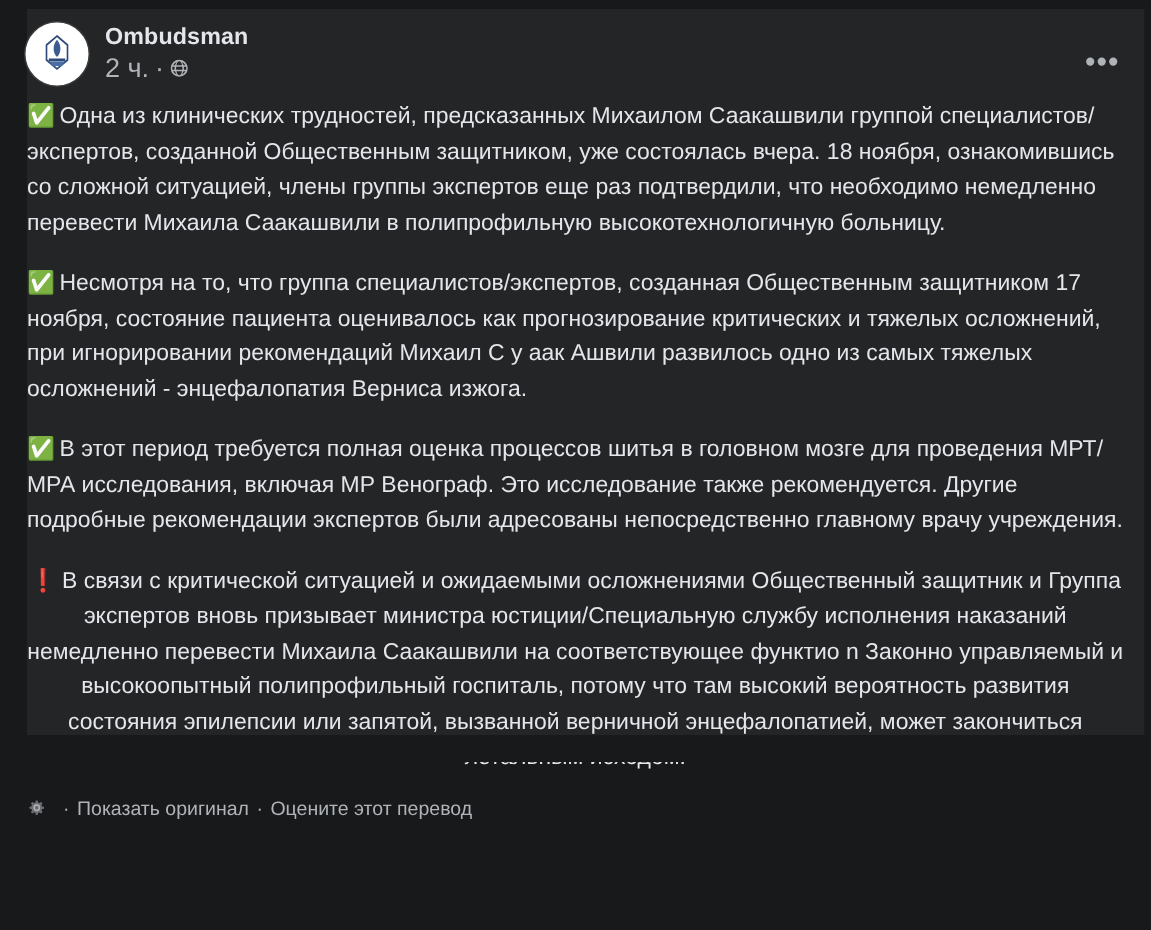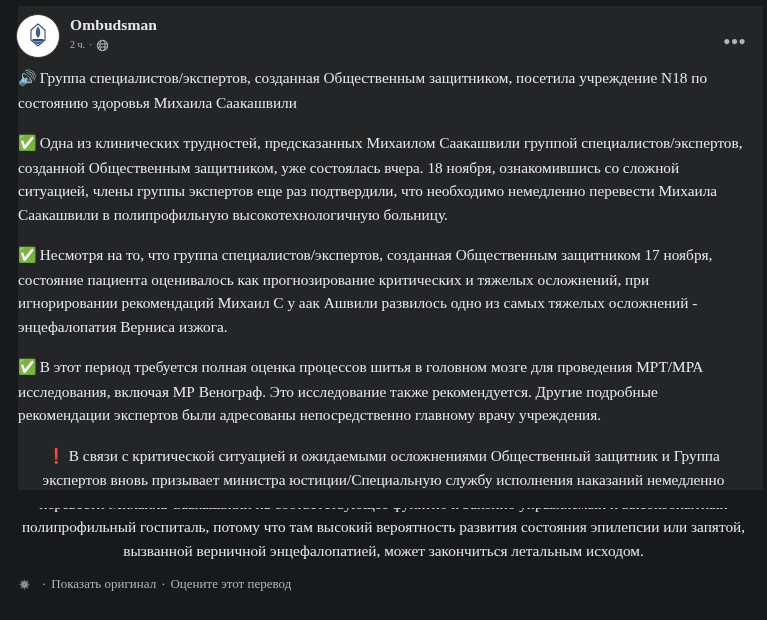"Ombudsman" .post { font-family: Liberation Serif, serif -> none }
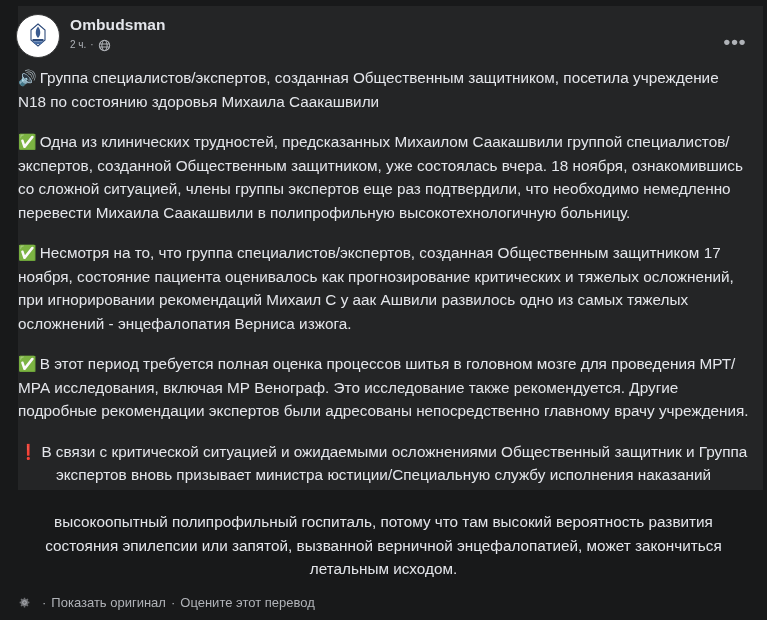"2 ч." .meta-row { font-size: 10px -> 18px }
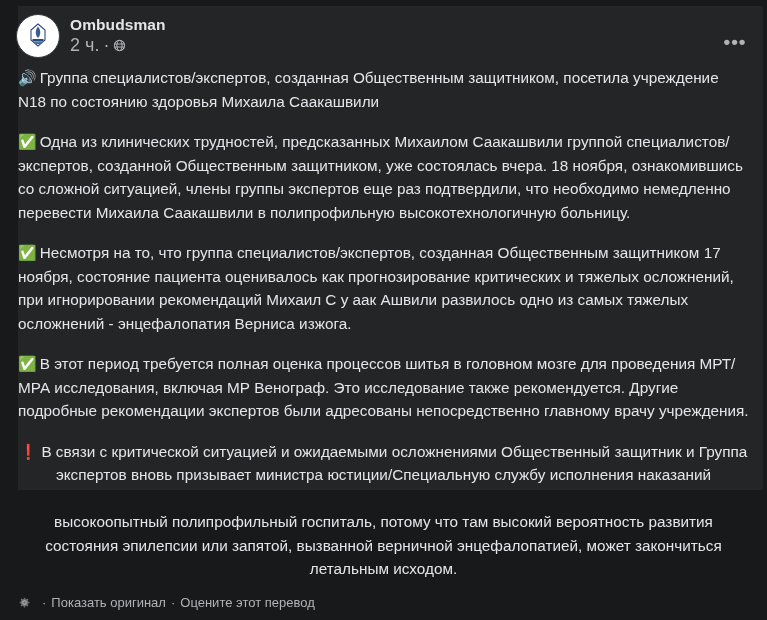"🔊 Группа специалистов/экспертов," p.para { html: <p><span>🔊</span><span>Группа специалистов/экспертов, созданная Общественным защитником, посетила учреждение N18 по состоянию здоровья Михаила Саакашвили</span></p> -> none }
